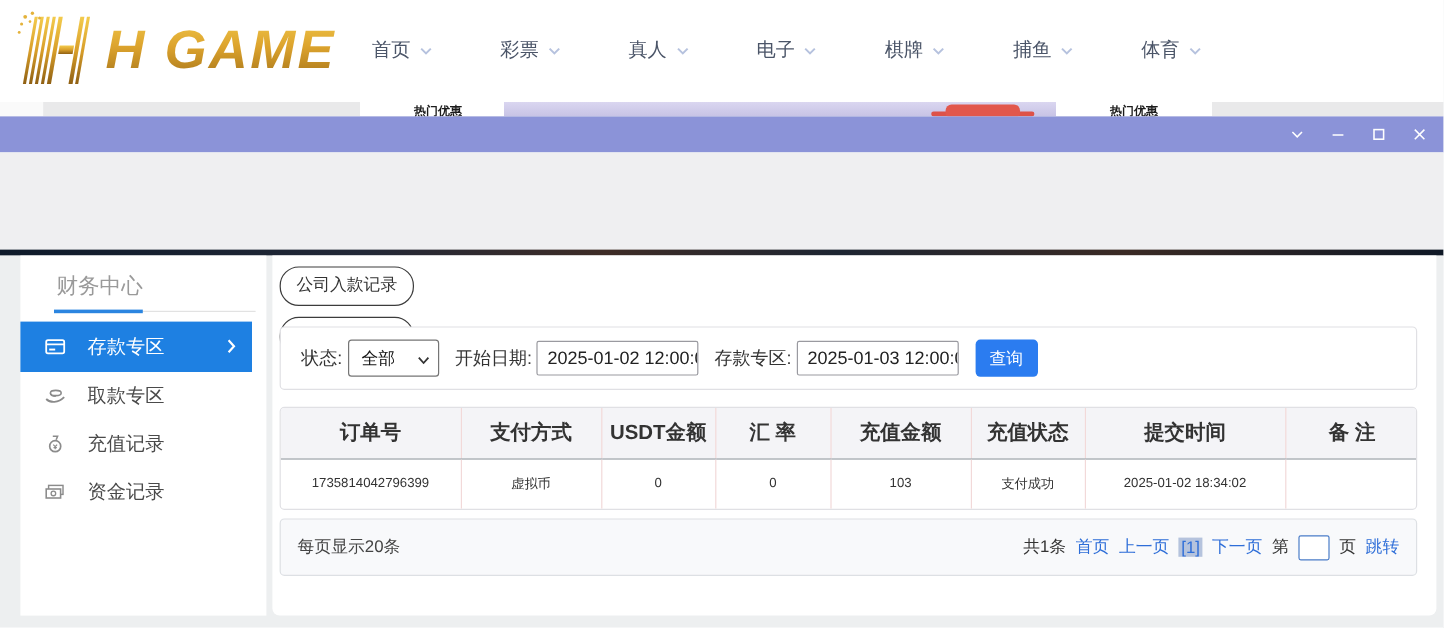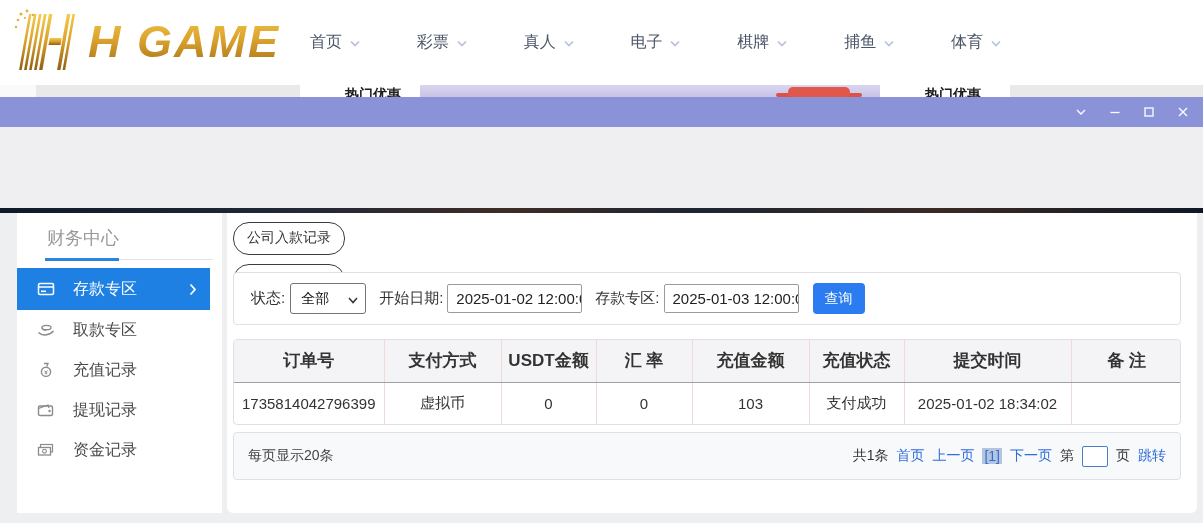"热门优惠" .peek-promo { font-size: 14px -> 10px }
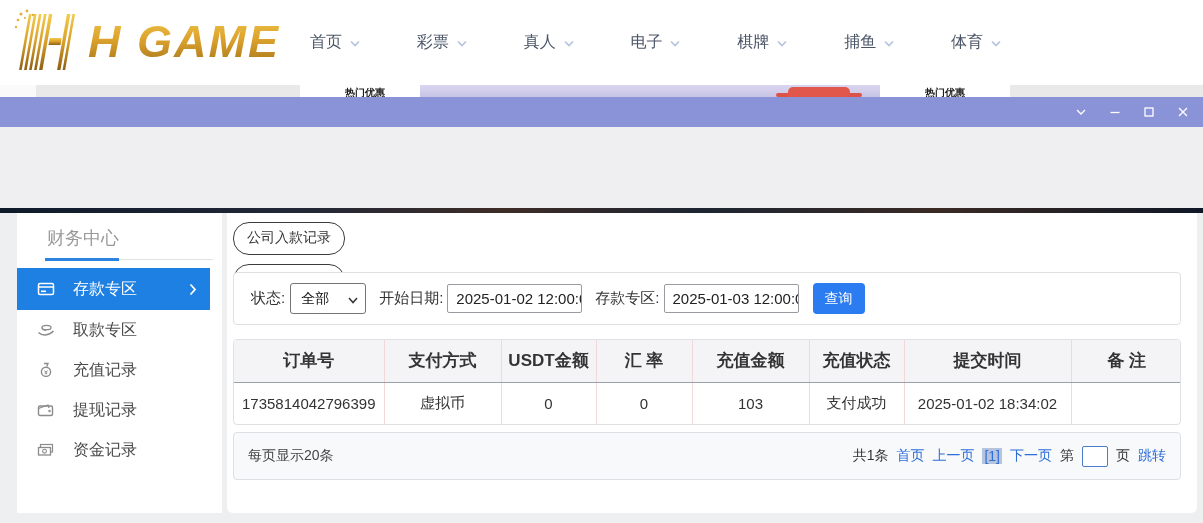"提现记录" div.sb-item { html: <div> <span> <svg> <rect></rect> <path></path> <circle></circle> </svg> </span> <span>提现记录</span> </div> -> none }
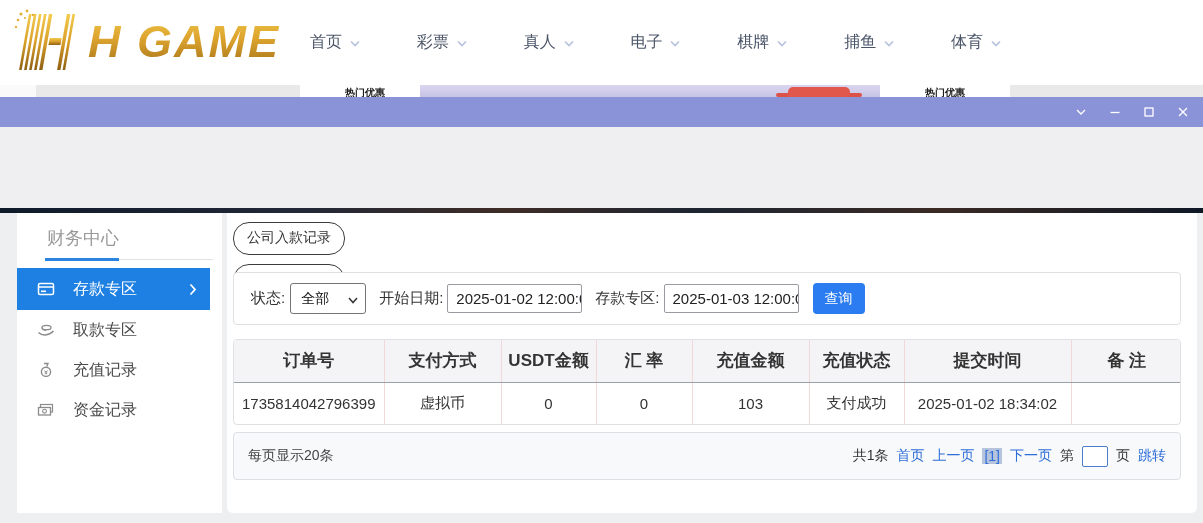"1735814042796399" td { font-size: 15px -> 11px }
